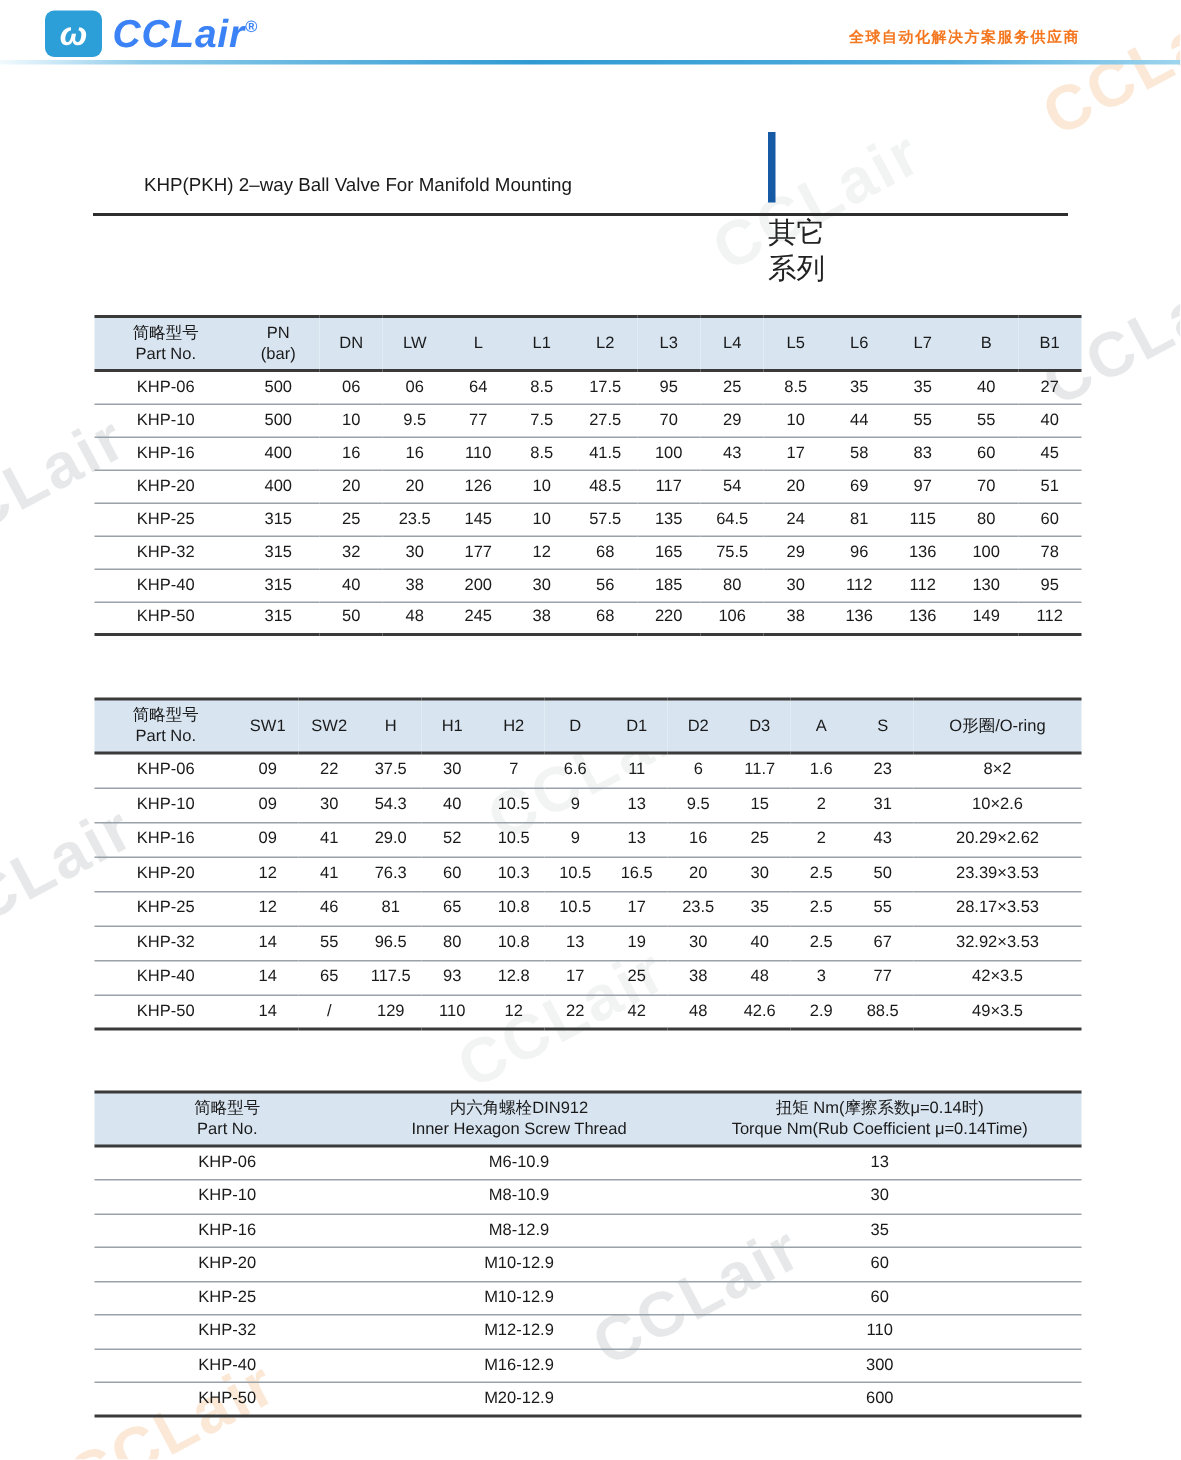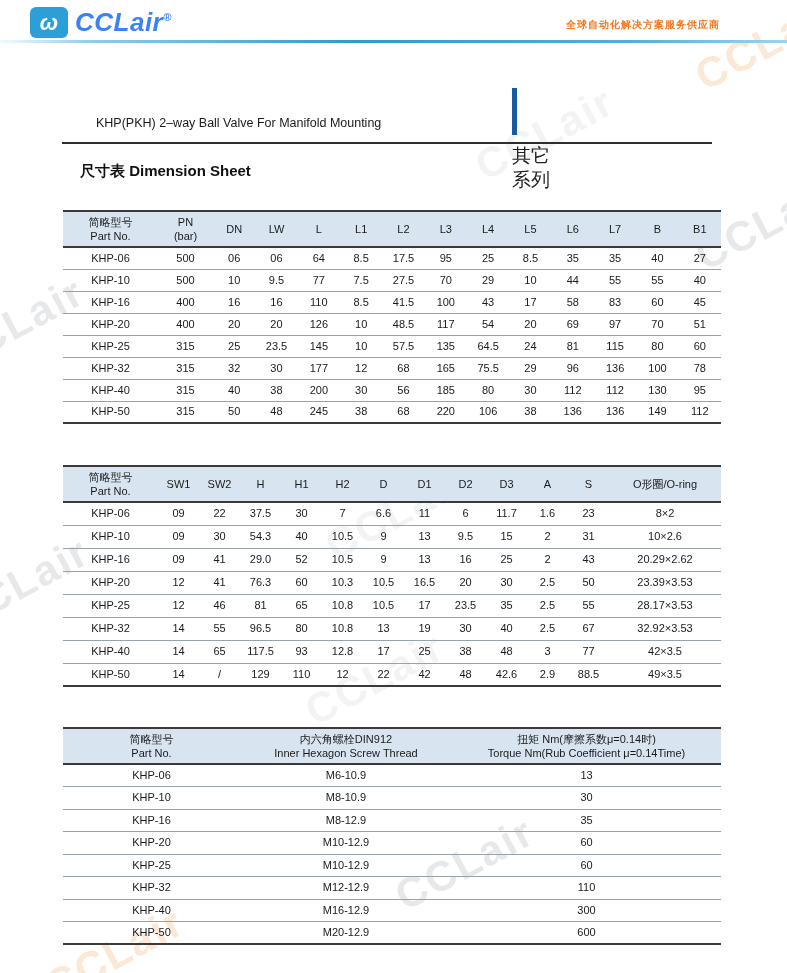"尺寸表 Dimension Sheet" div.section-heading { html: <div>尺寸表 Dimension Sheet</div> -> none }
